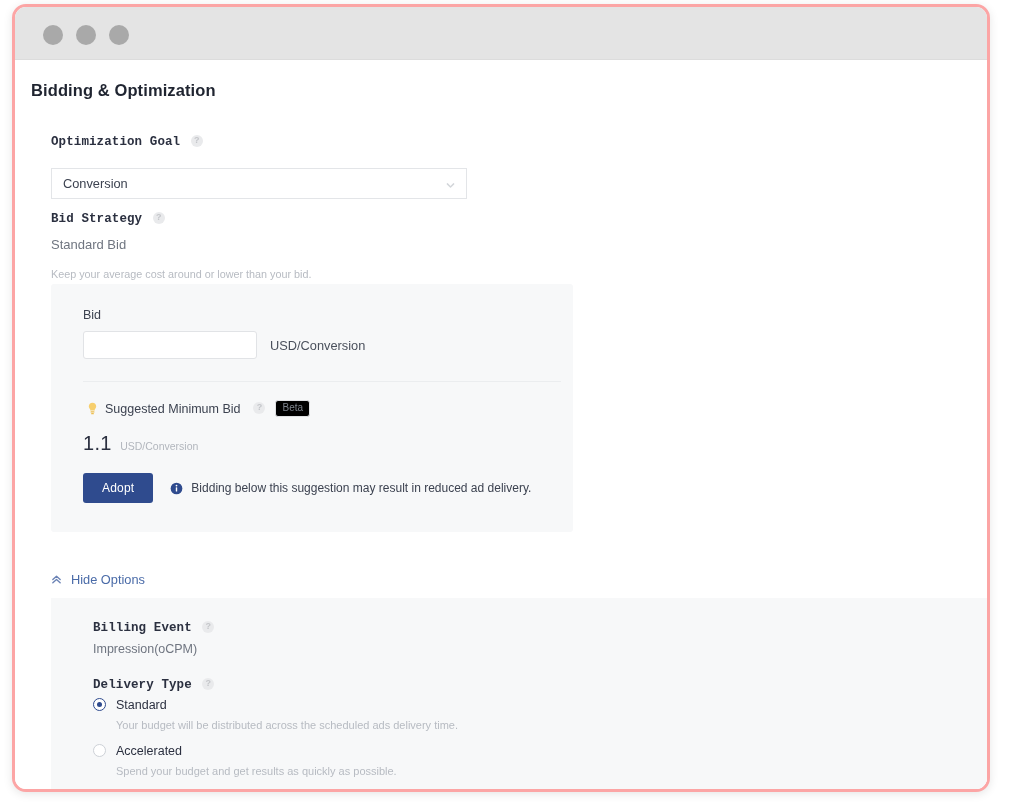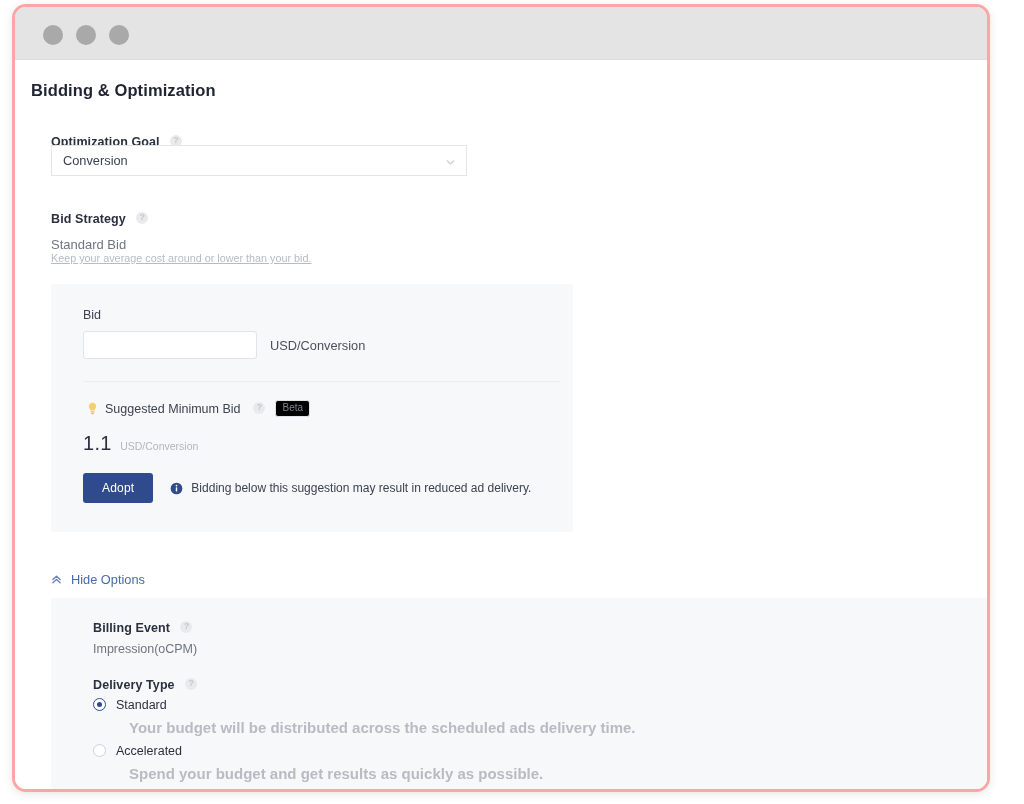"Optimization Goal" .field-label { font-family: none -> Liberation Mono, monospace }
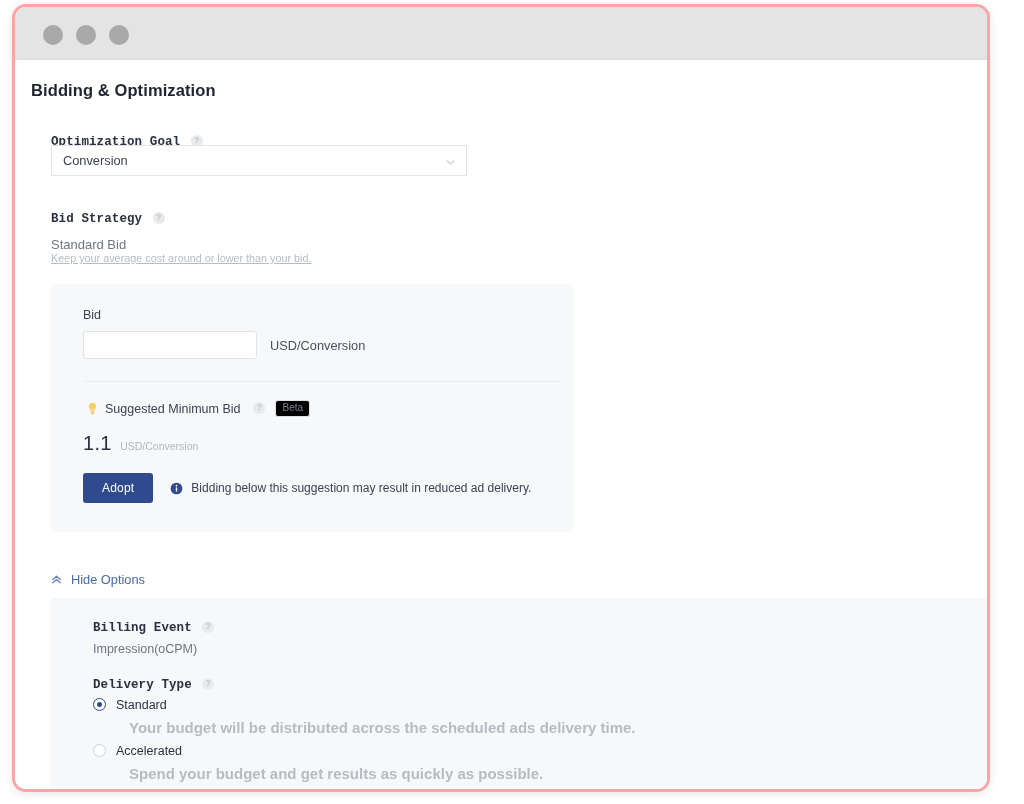"Conversion" .select { top: 85px -> 108px }
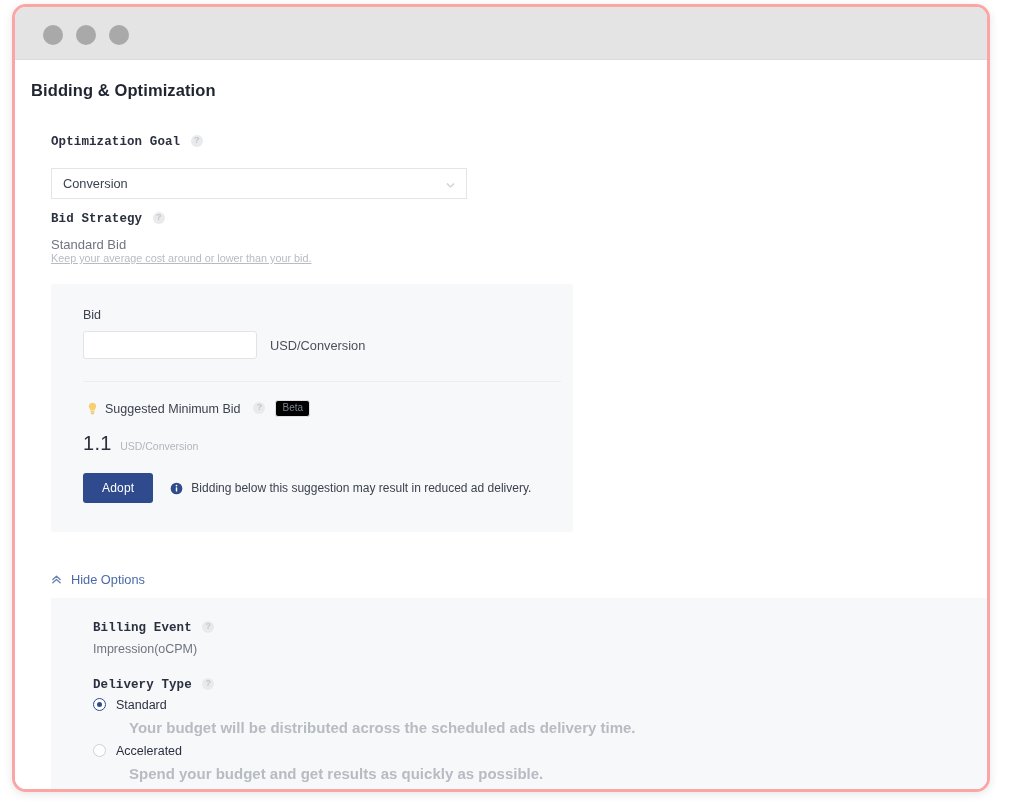"Keep your average cost around" .strategy-desc { text-decoration: underline -> none; top: 192px -> 208px }
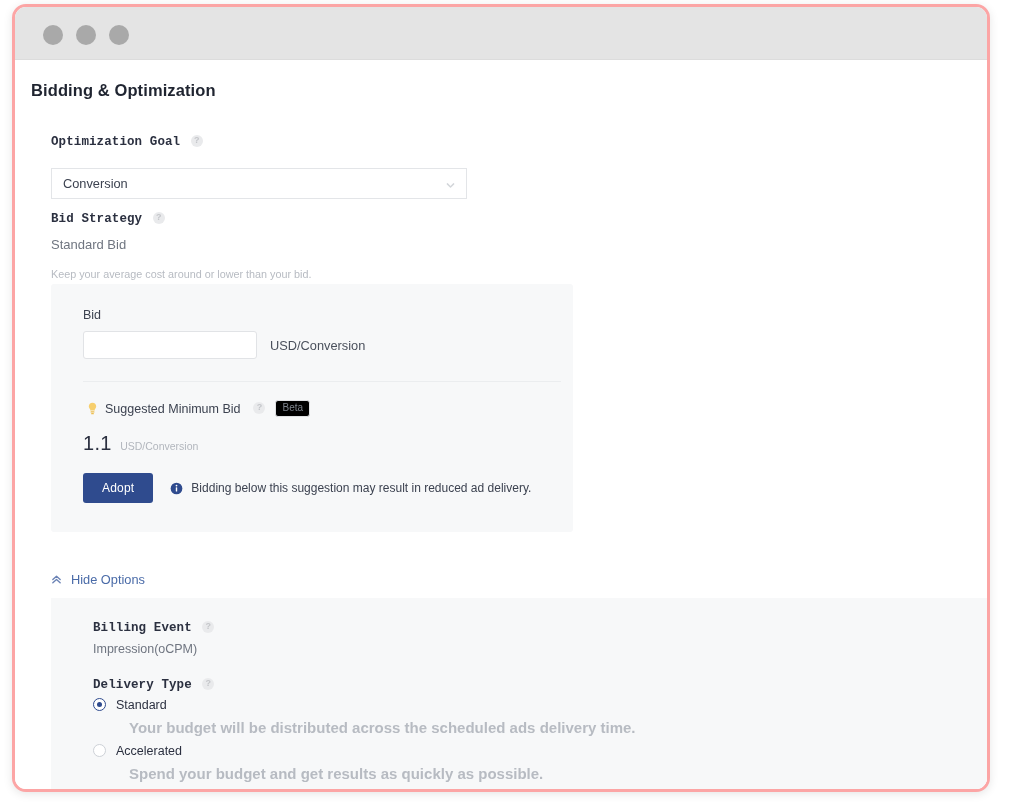"Your budget will be distributed" .radio-desc { font-size: 15px -> 11px; font-weight: bold -> none; left: 78px -> 65px }
